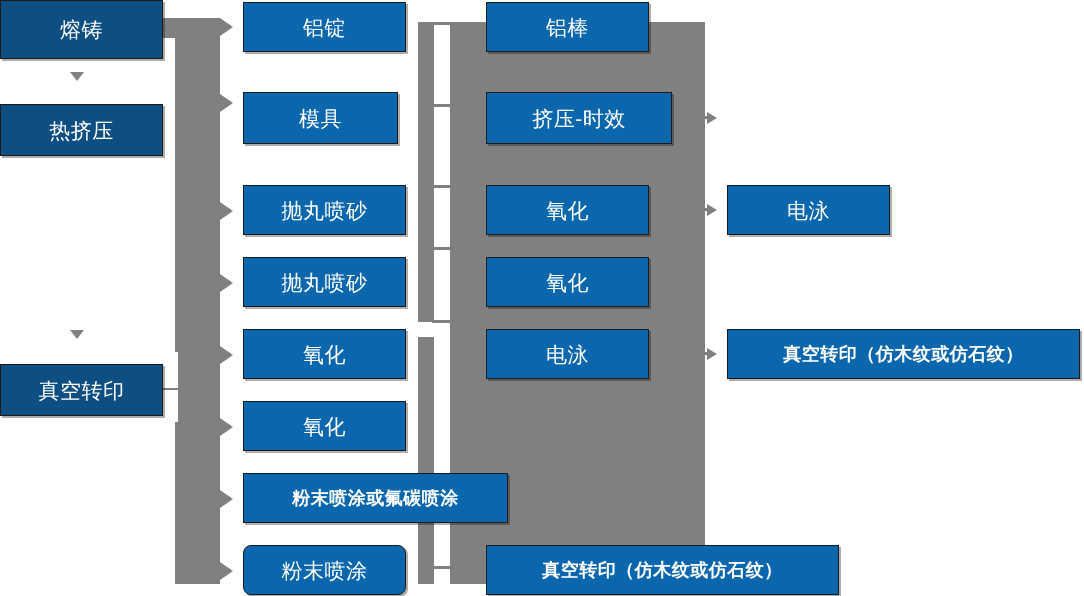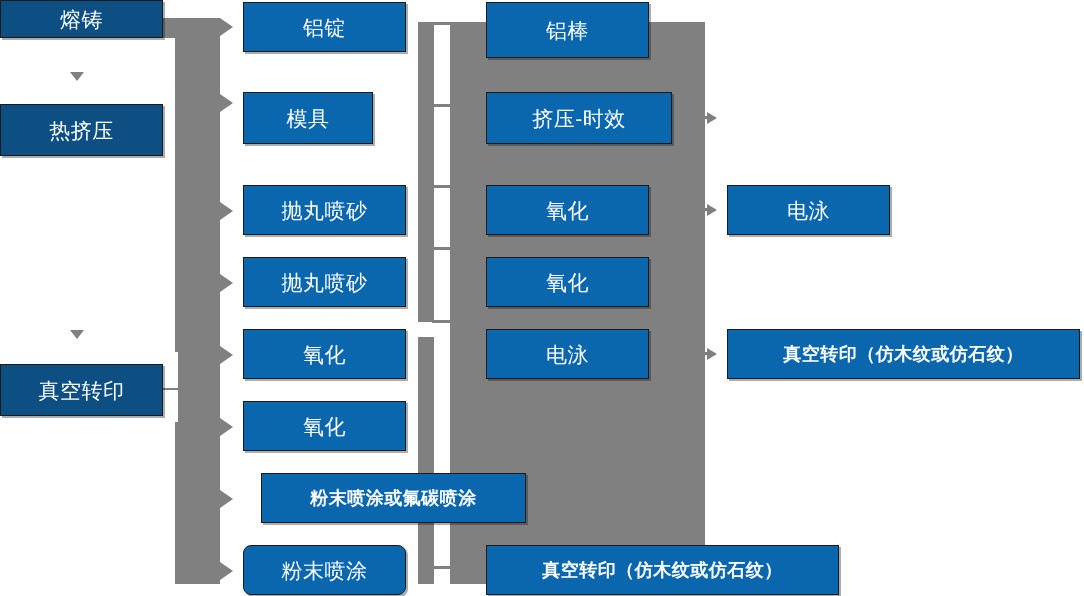"熔铸" div.box { height: 38px -> 59px }
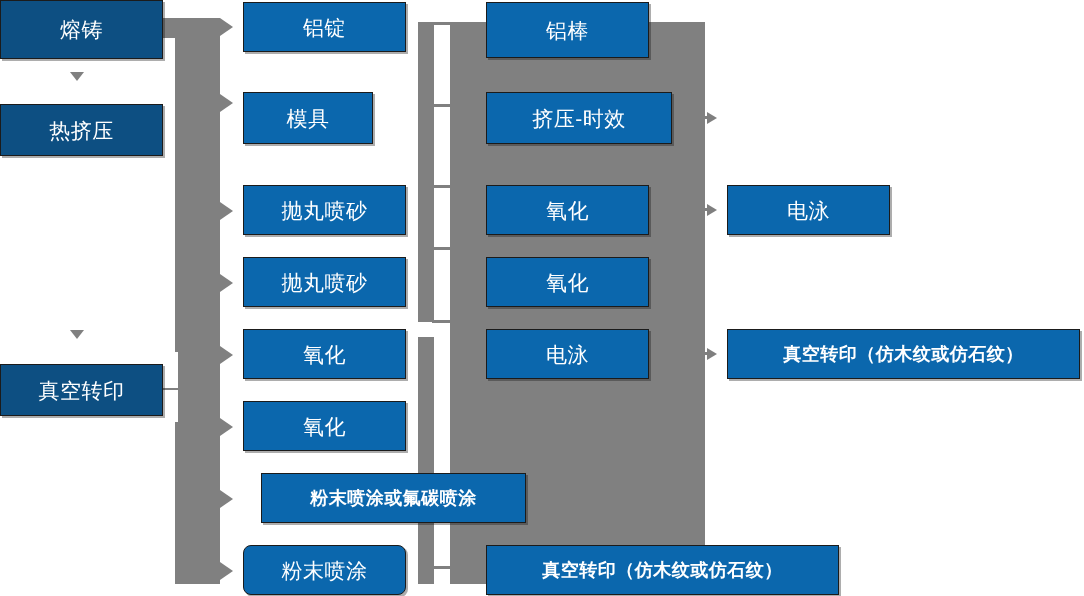"铝棒" div.box { height: 56px -> 50px }
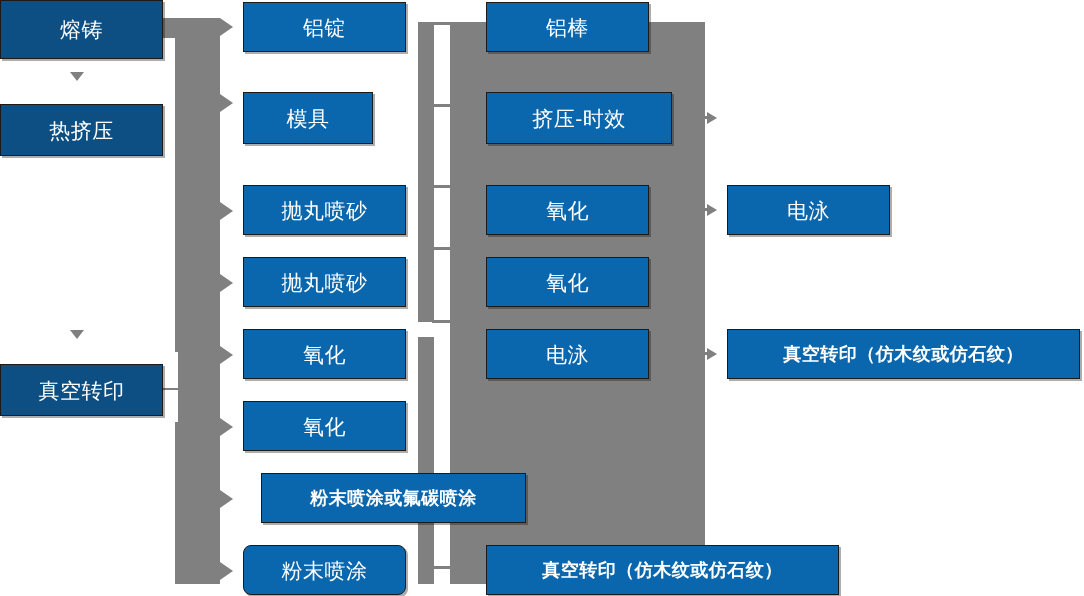"模具" div.box { width: 130px -> 155px }
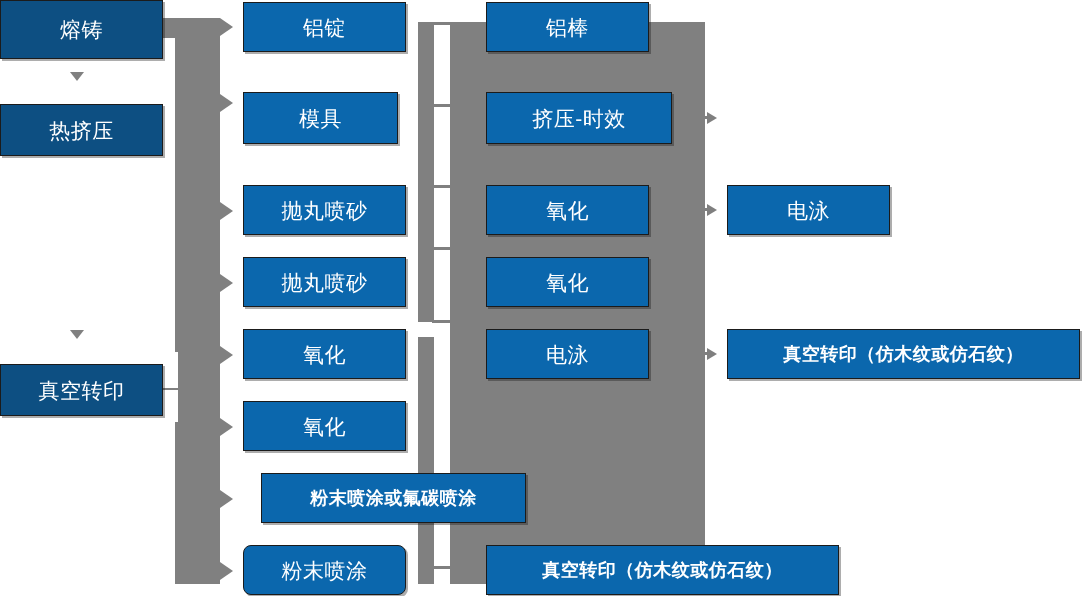"粉末喷涂或氟碳喷涂" div.box { margin-left: 18px -> none }
